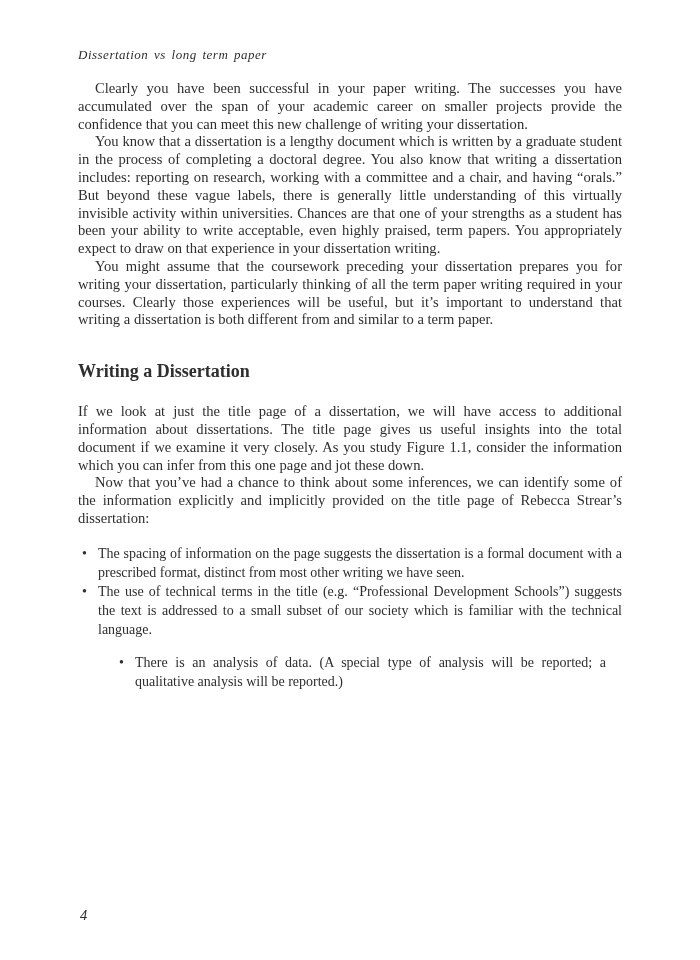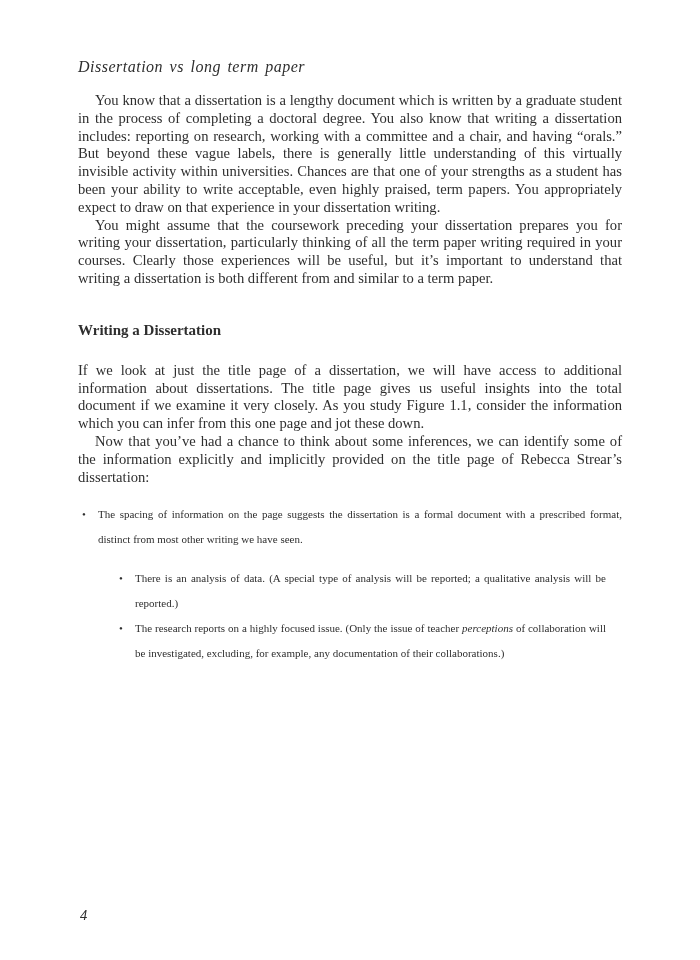"Dissertation vs long term paper" .running-head { font-size: 16px -> 13px; margin: 16px 0 16px 0 -> 4px 0 16px 0 }
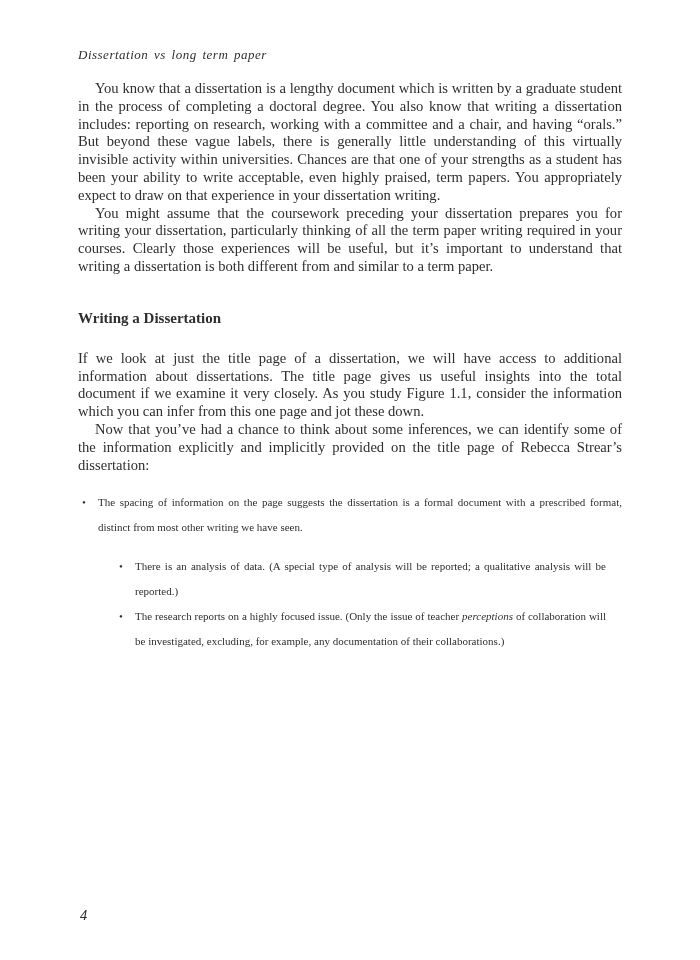"Clearly you have been successful" p.body { html: none -> <p>Clearly you have been successful in your paper writing. The successes you have accumulated over the span of your academic career on smaller projects provide the confidence that you can meet this new challenge of writing your dissertation.</p> }
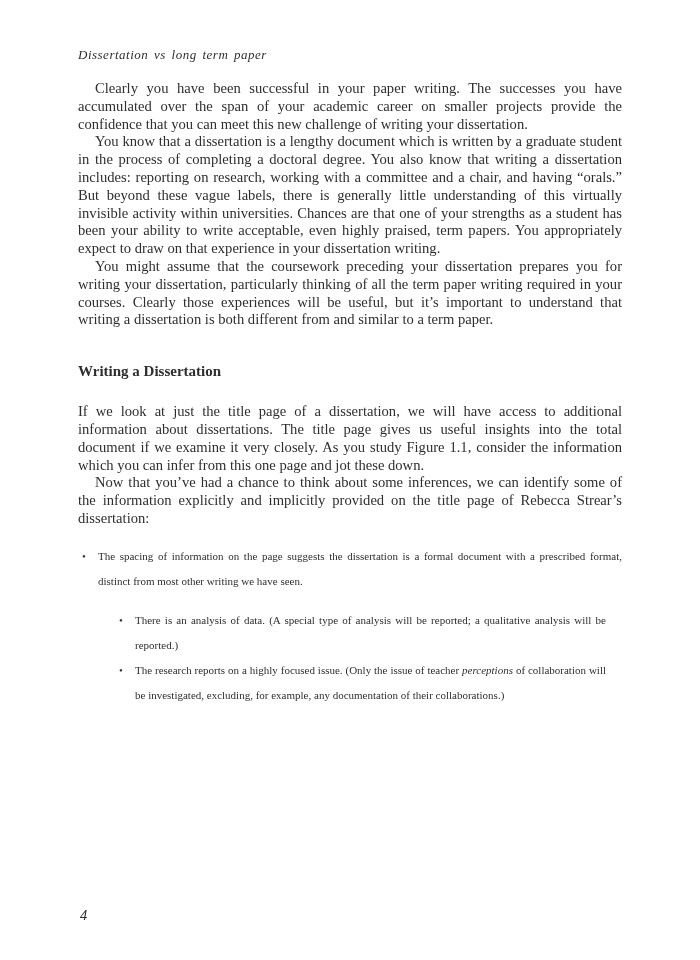"Writing a Dissertation" .section-heading { font-size: 15px -> 18px }
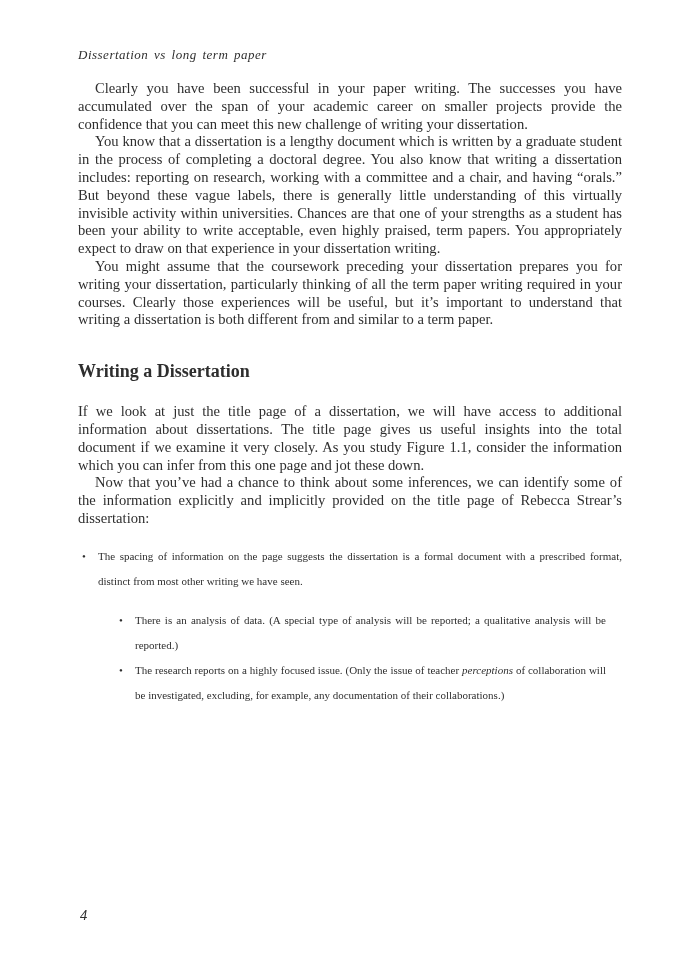"The spacing of information on" ul.bullets li { font-size: 11px -> 14px; line-height: 25px -> 19px }
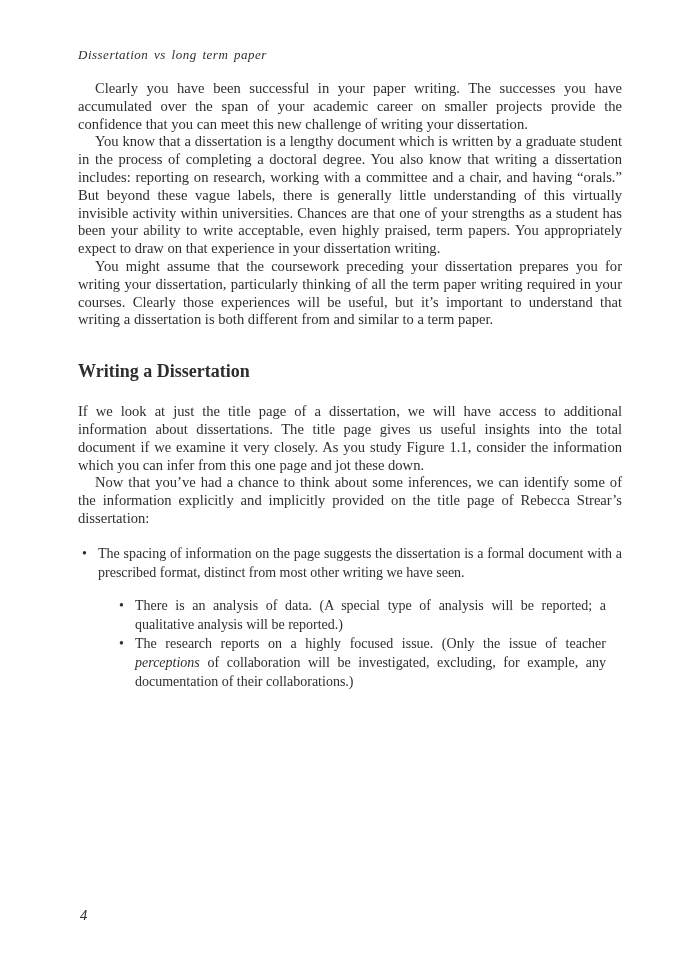"The use of technical terms" li { html: none -> <li><span>The use of technical terms in the title (e.g. “Professional Development Schools”) suggests the text is addressed to a small subset of our society which is familiar with the technical language.</span></li> }
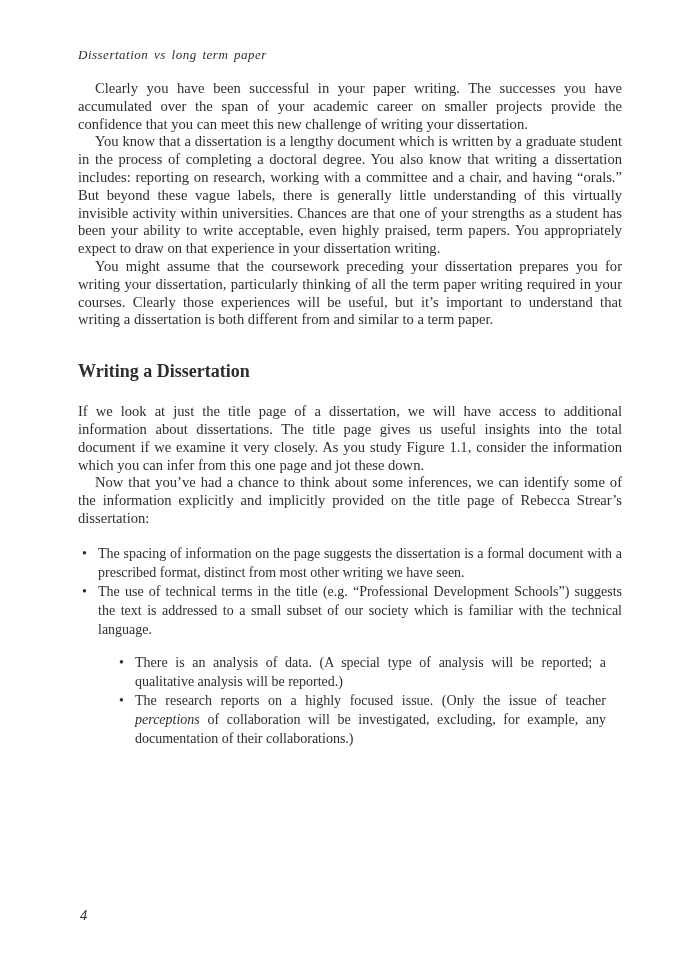"The research reports on a" li { html: <li><span>The research reports on a highly focused issue. (Only the issue of teacher </span><span>perceptions</span><span> of collaboration will be investigated, excluding, for example, any documentation of their collaborations.)</span></li> -> none }
